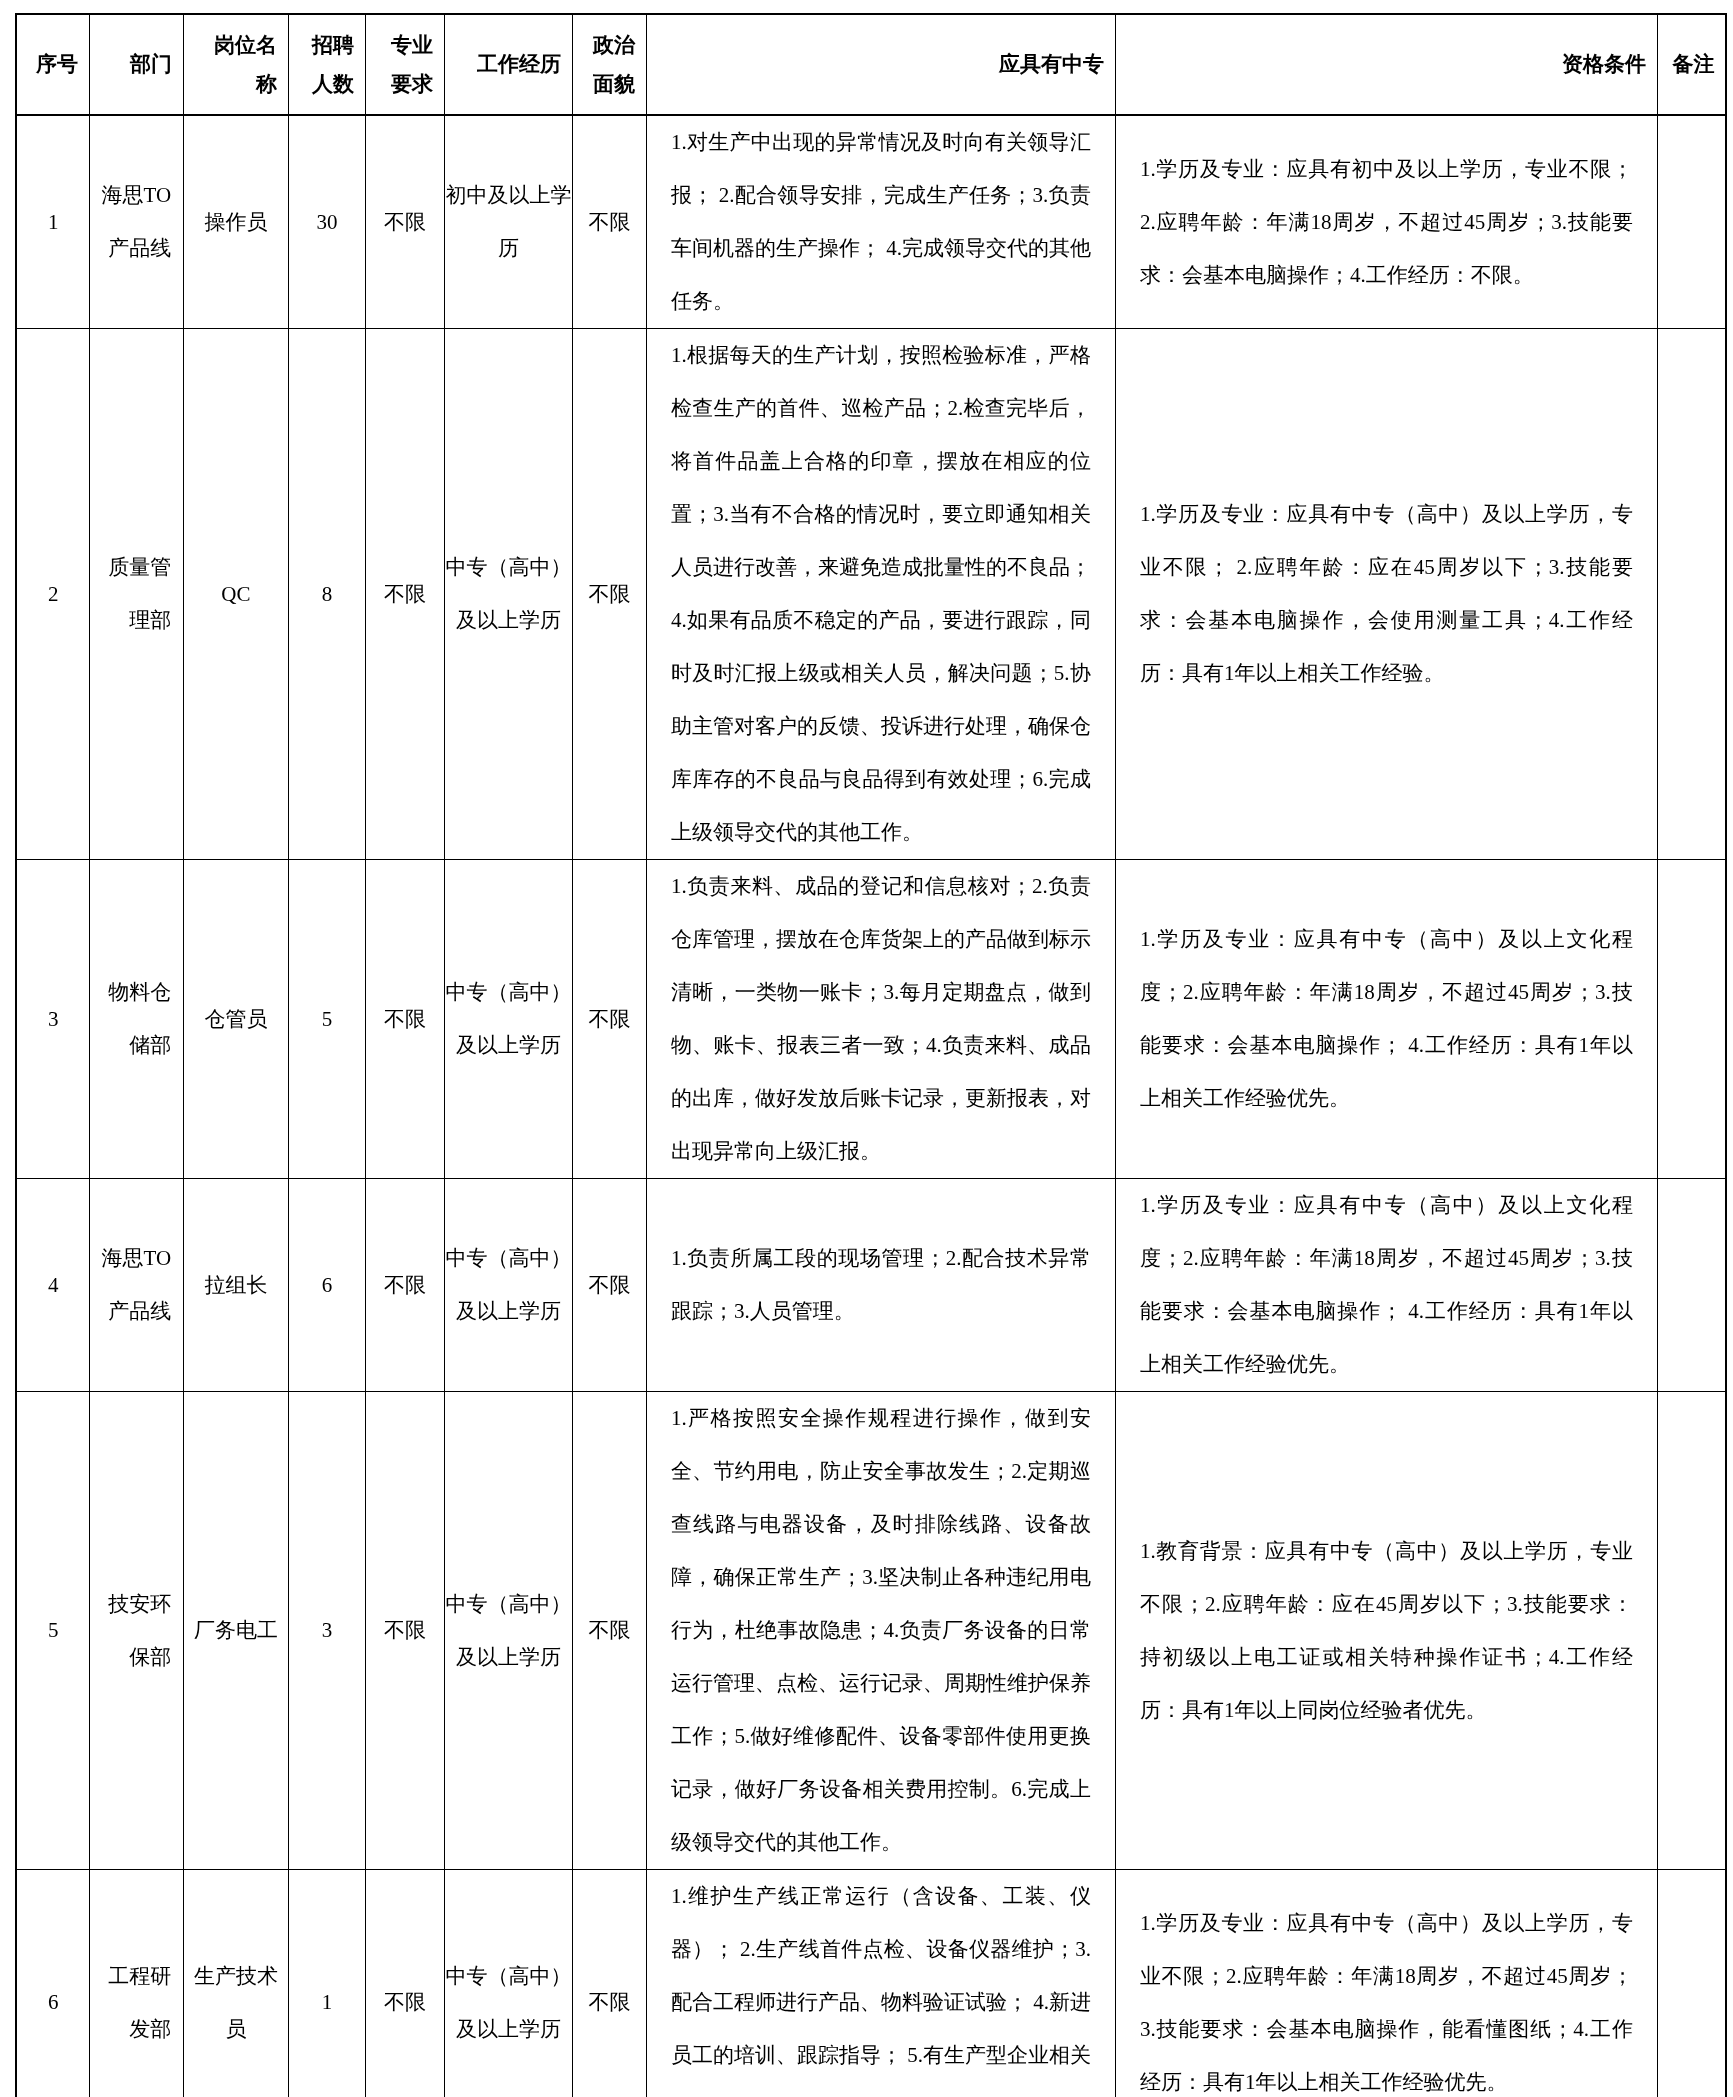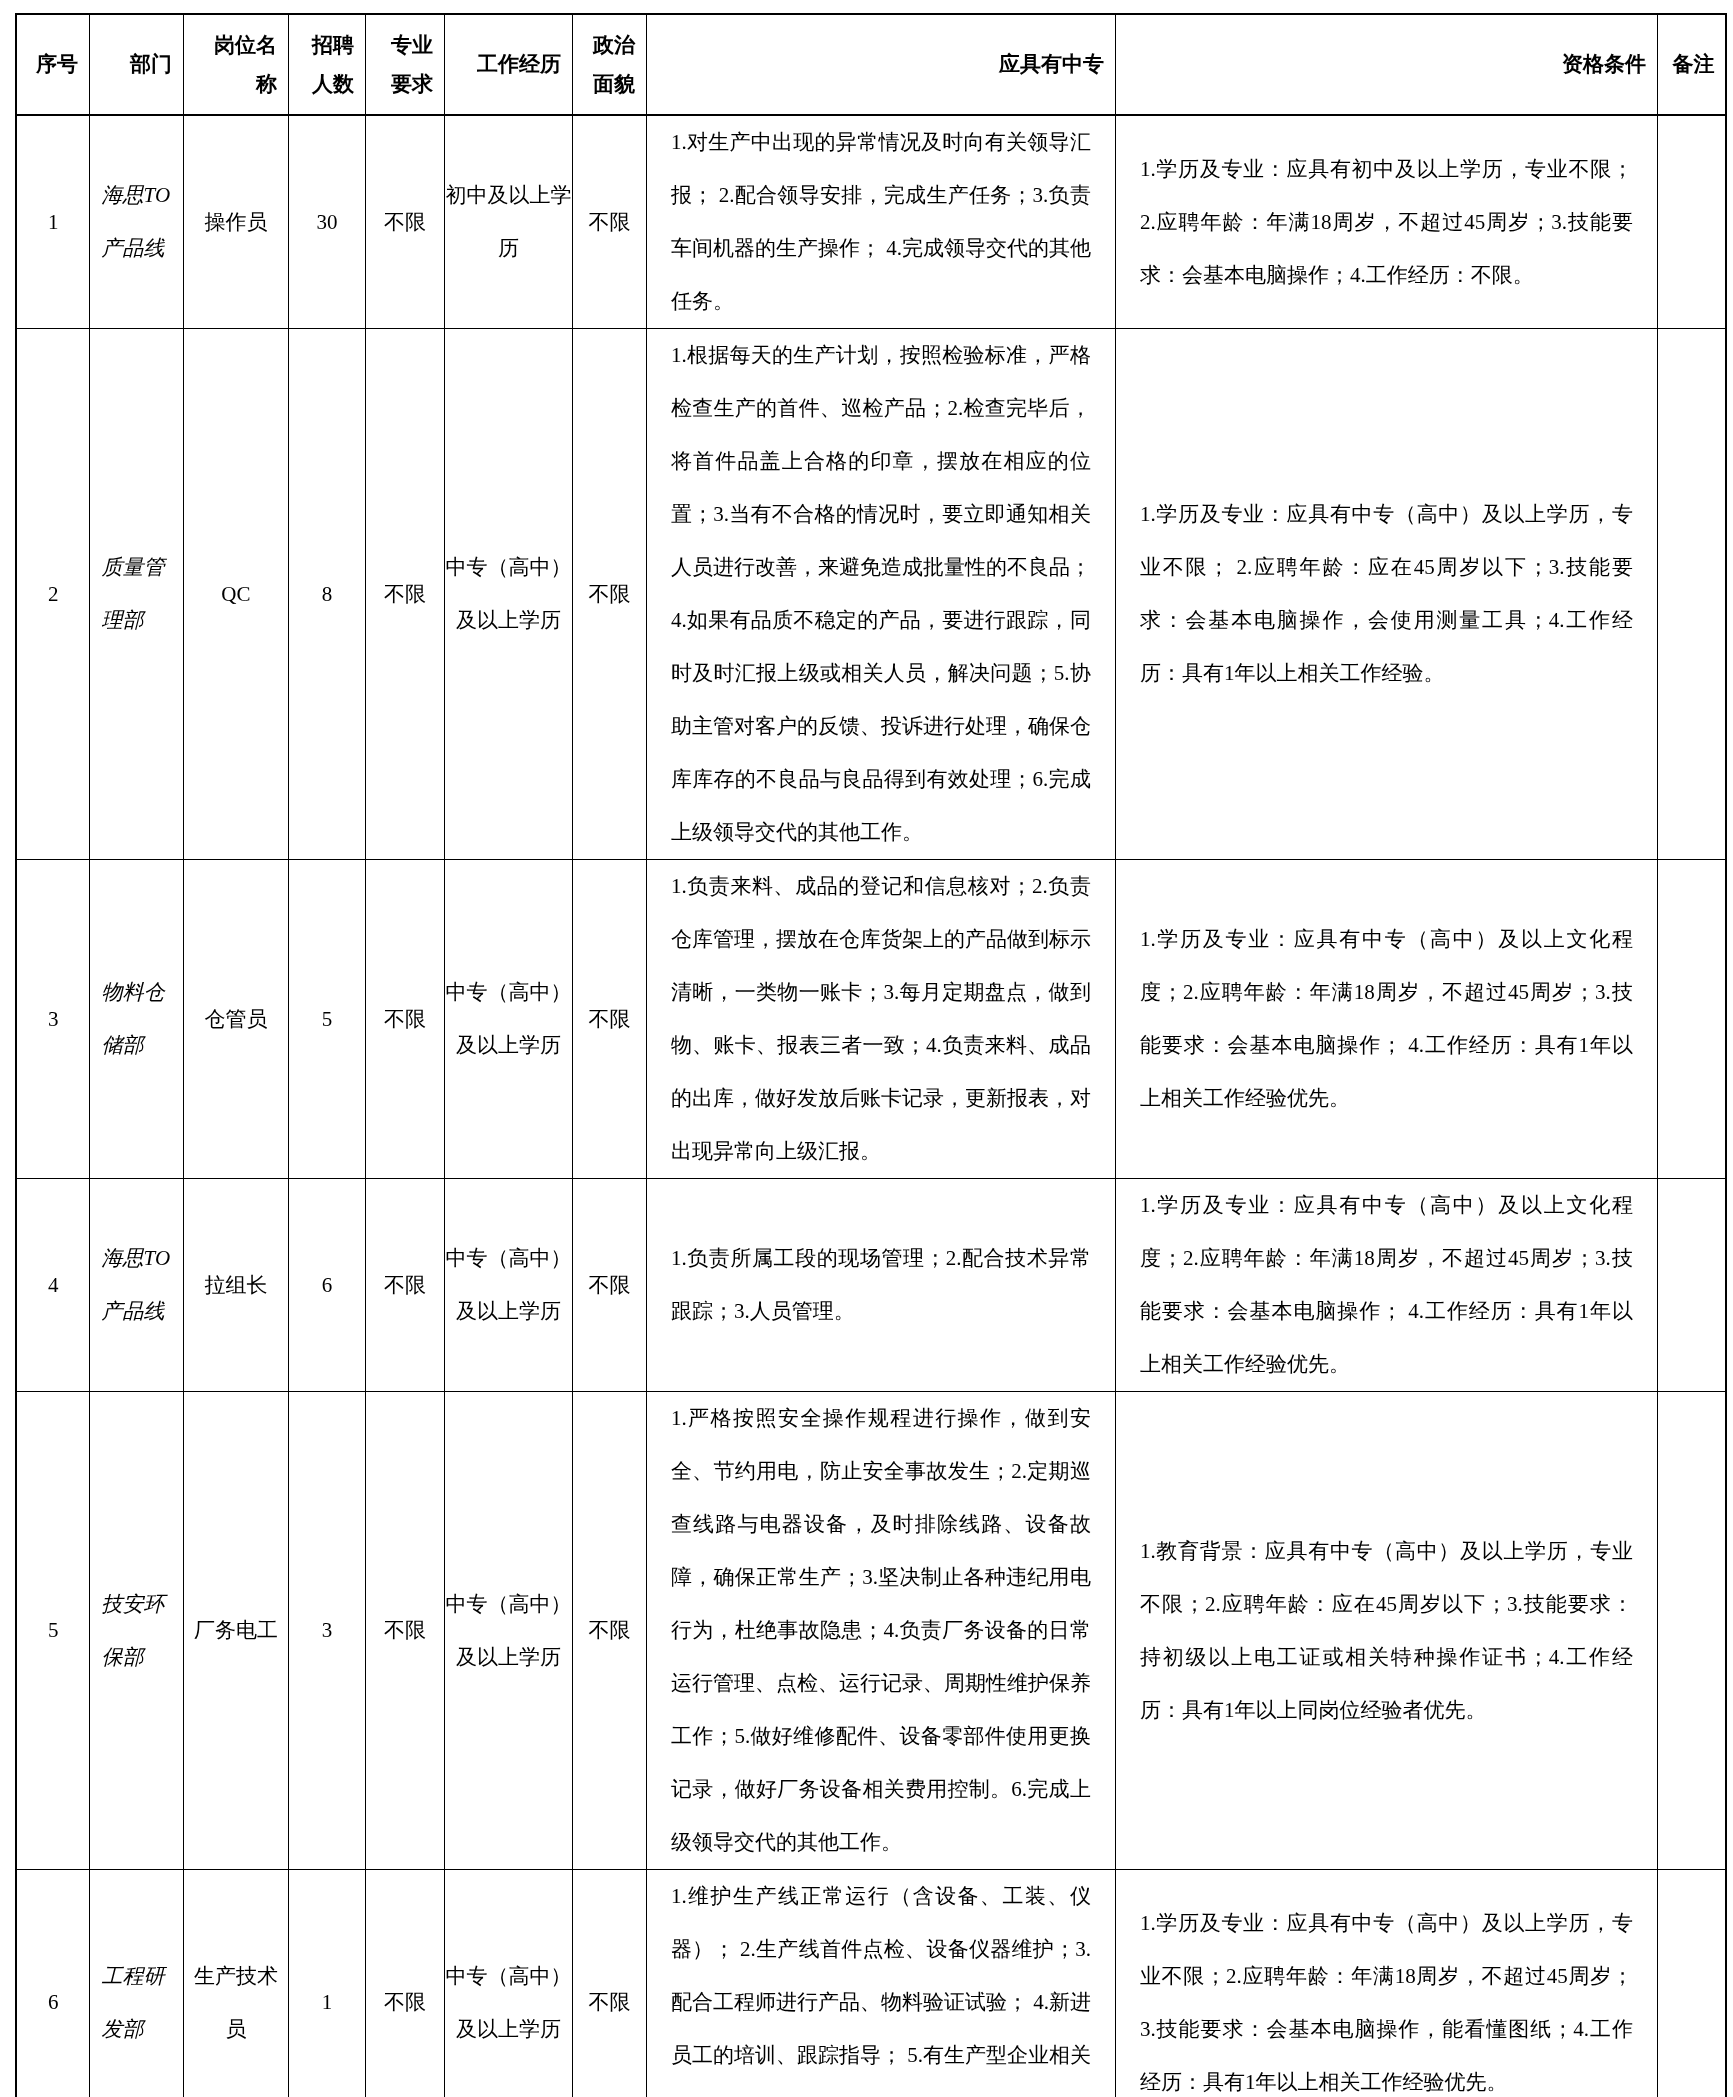"海思TO产品线" td.c-dept { font-style: italic -> none; text-align: left -> right }
